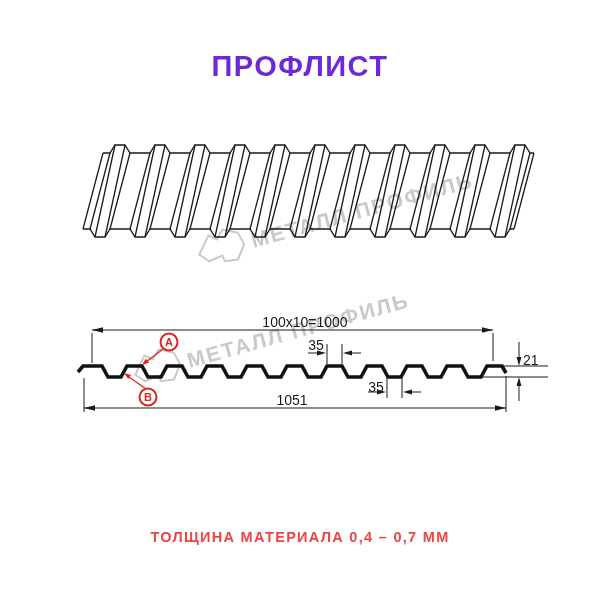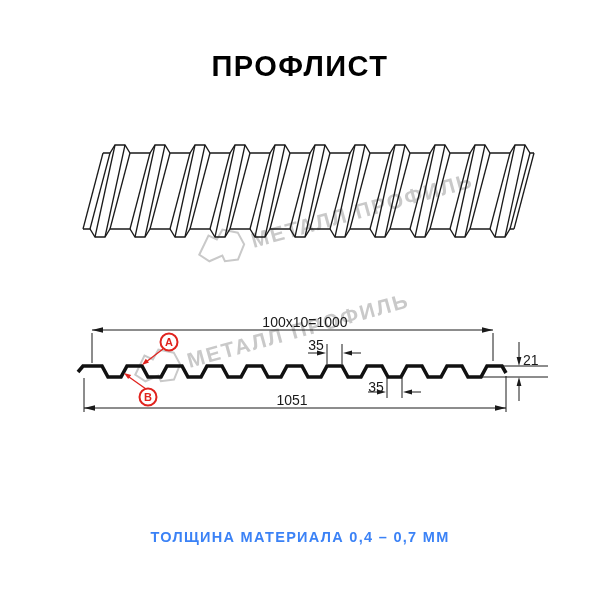"ПРОФЛИСТ" .title { color: #000000 -> #6d28d9 }
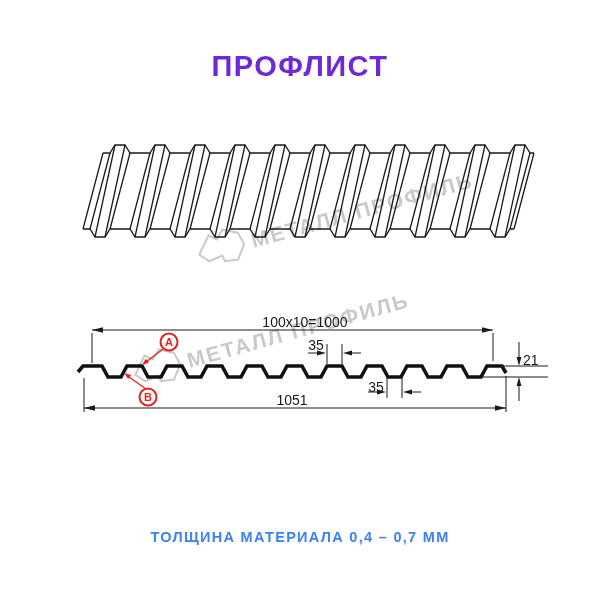"ТОЛЩИНА МАТЕРИАЛА 0,4 – 0,7" .footer { color: #3b82f6 -> #ef4444 }
